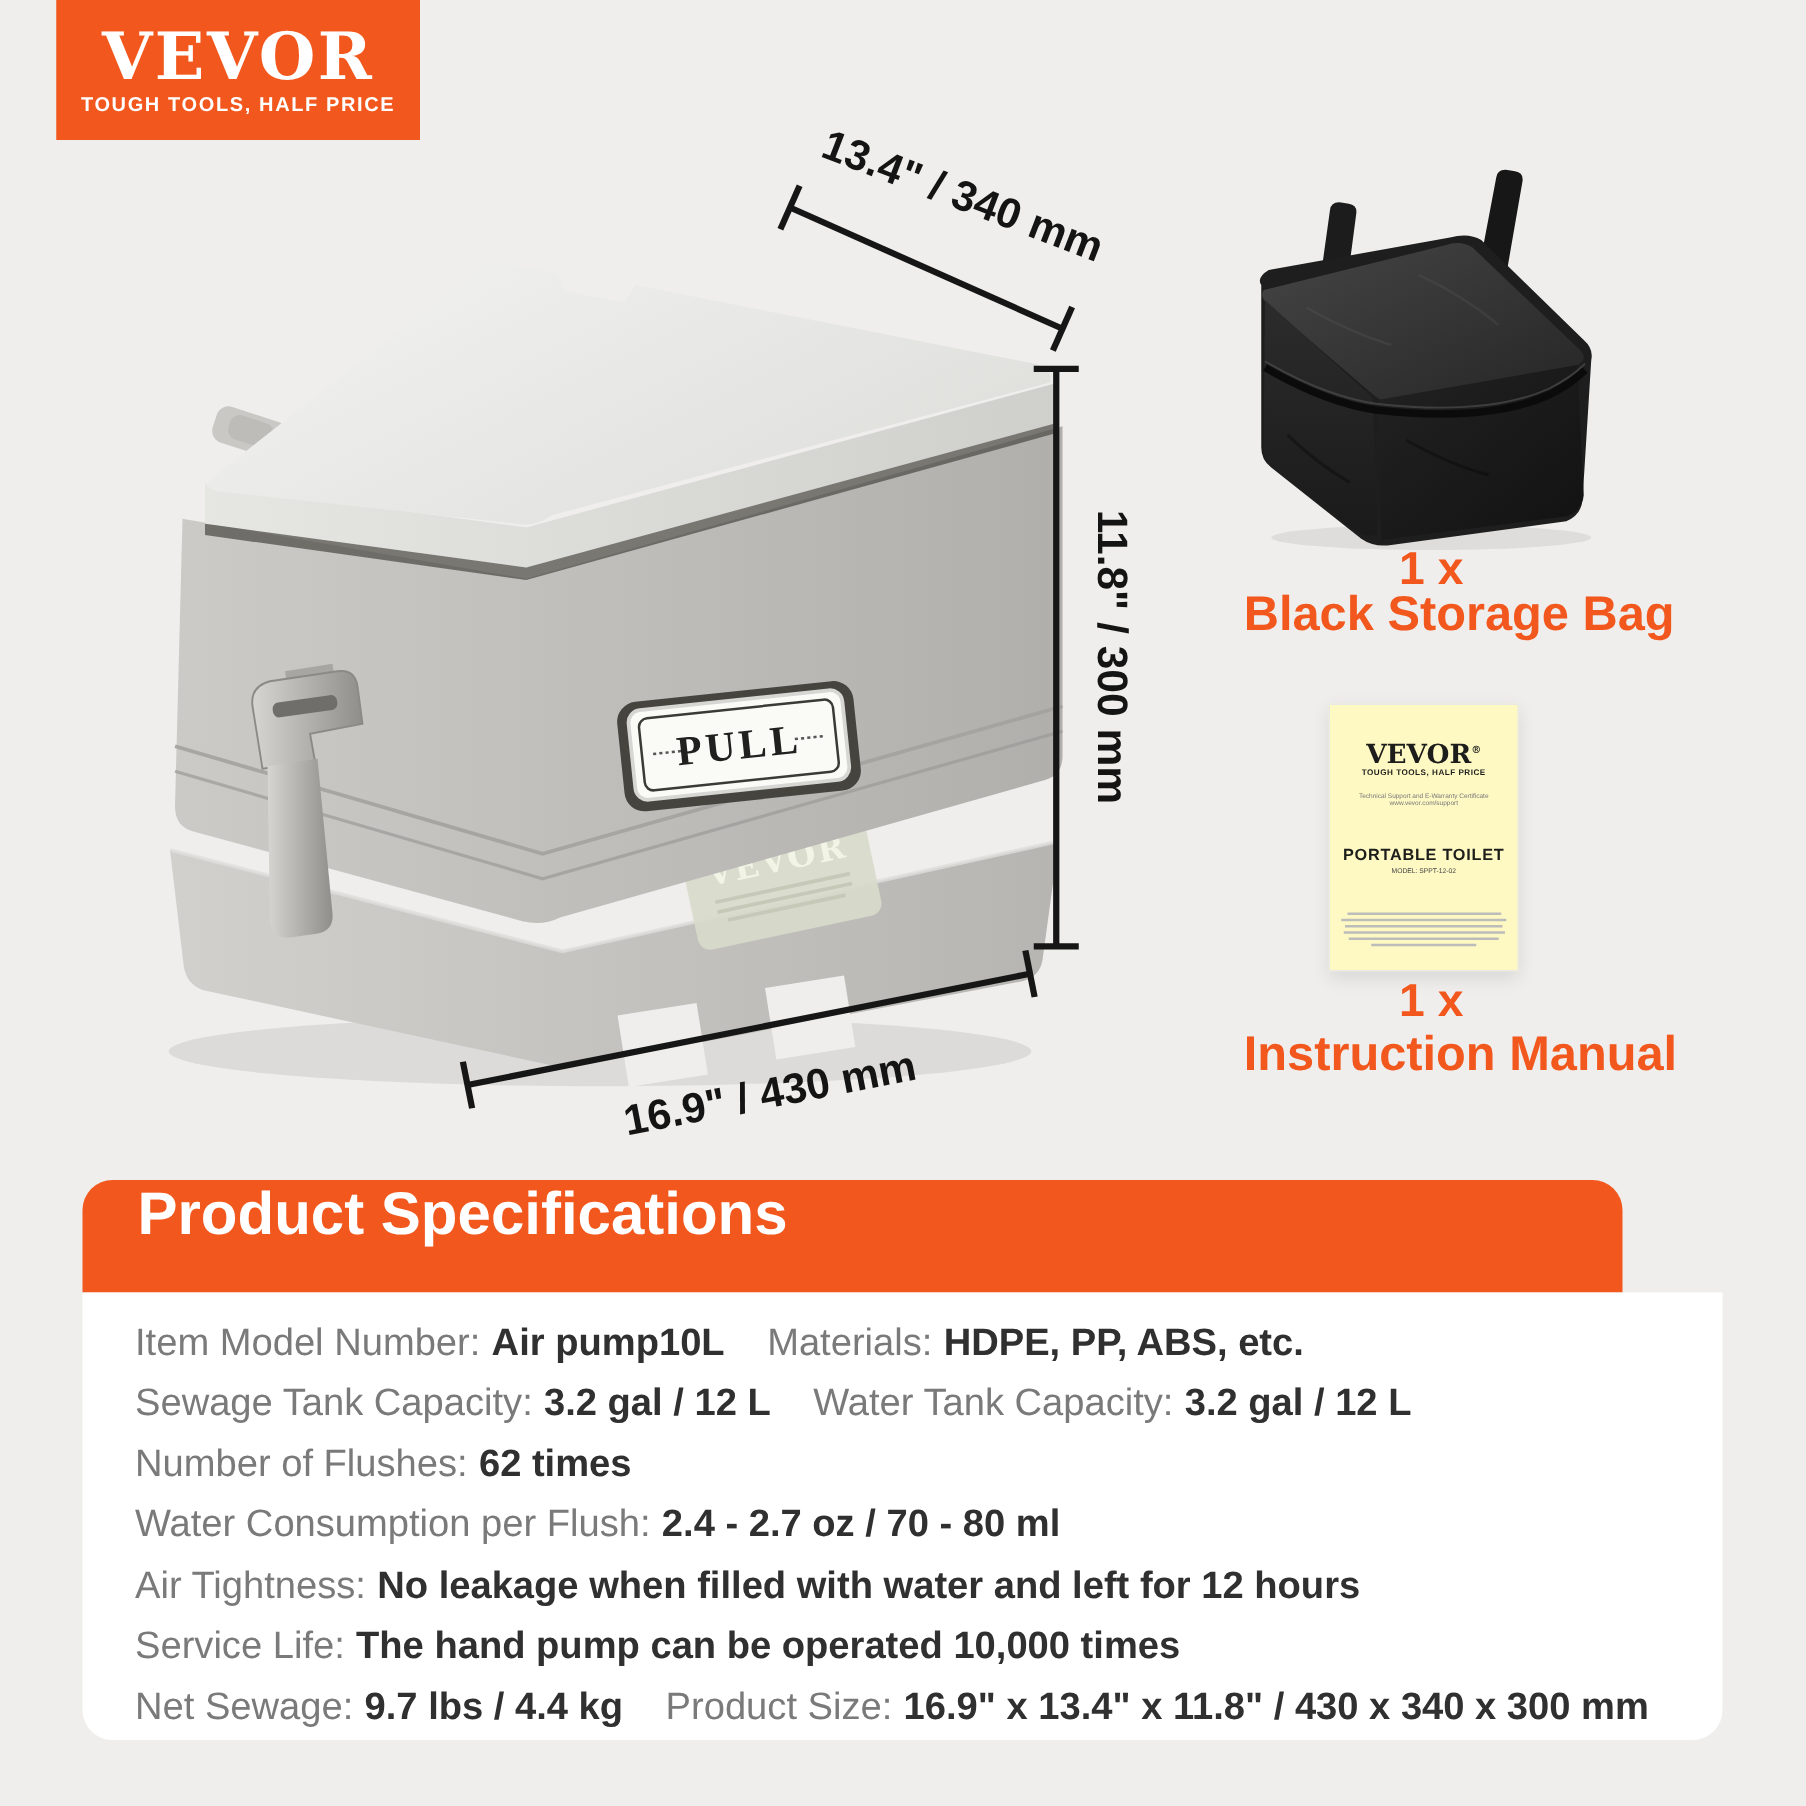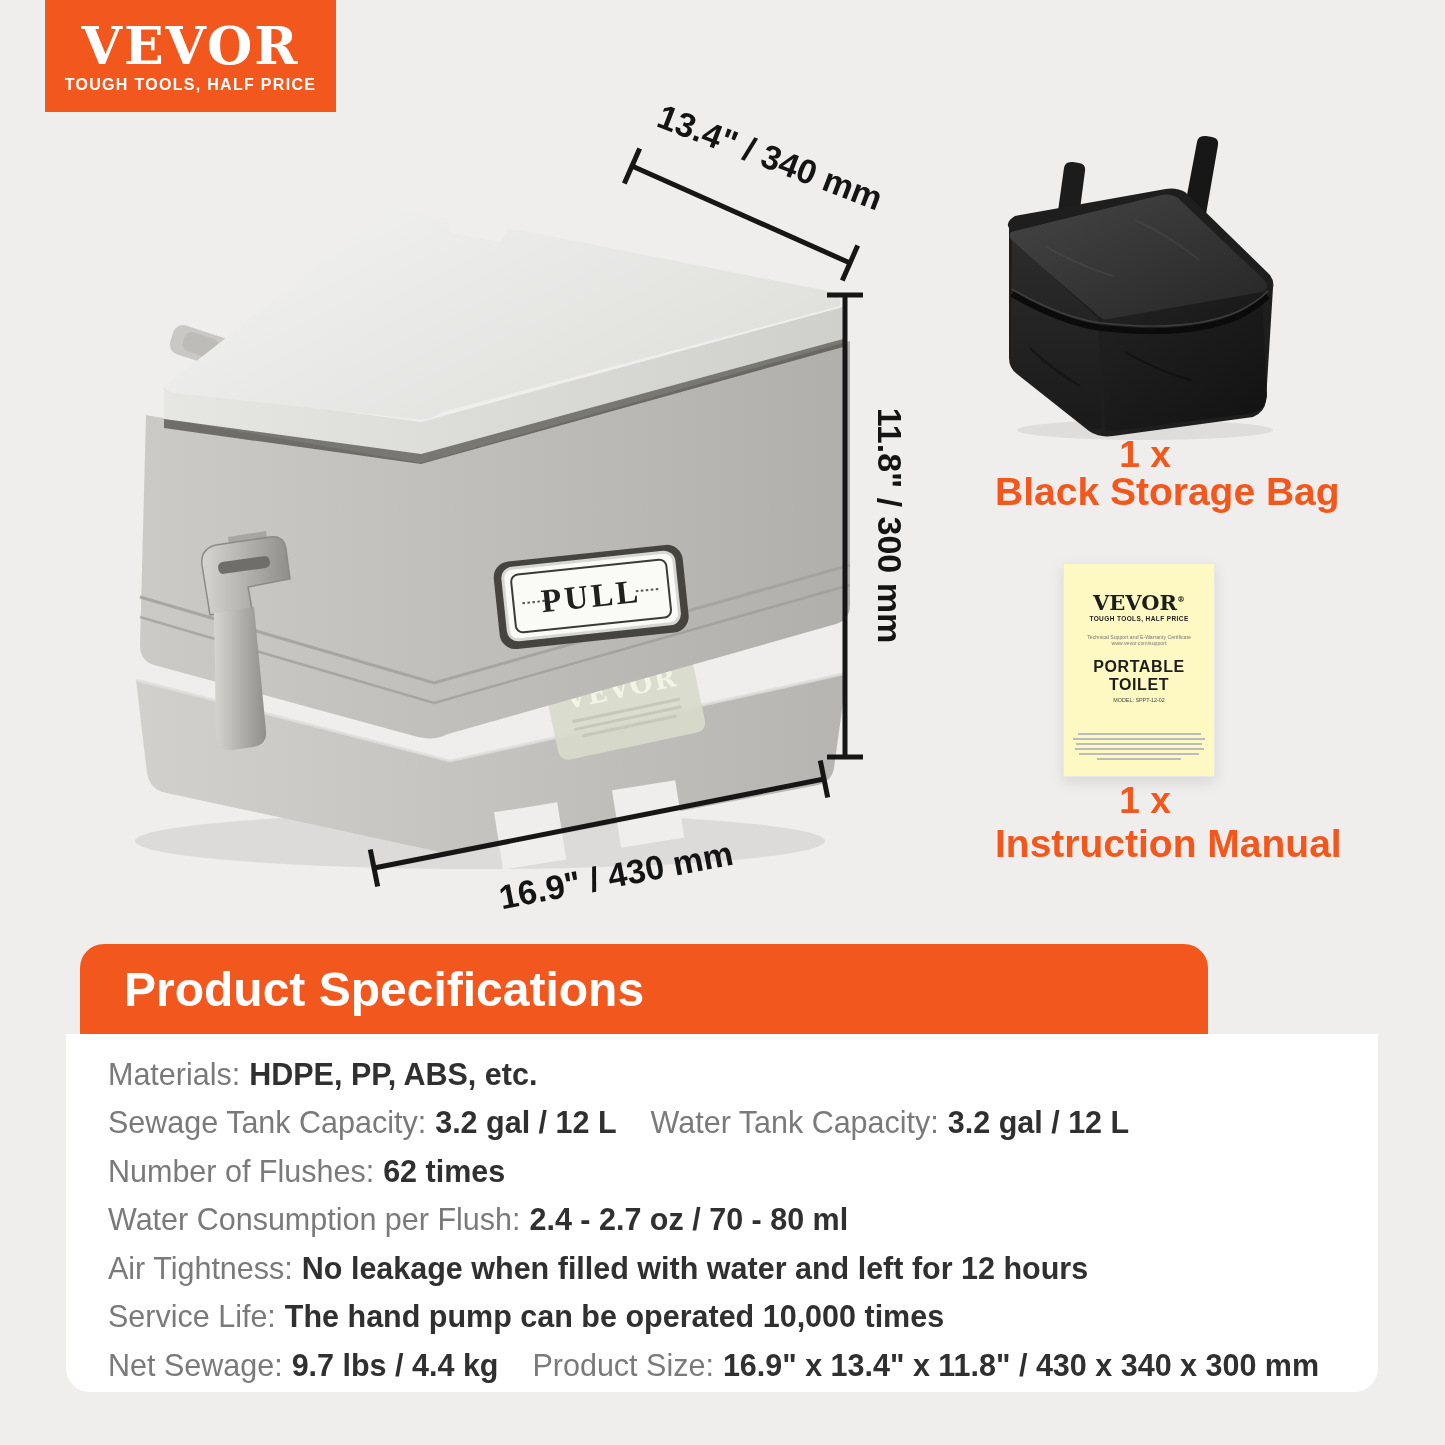"PORTABLE TOILET" .m-title { font-size: 16px -> 13px; margin-top: 12px -> 30px }
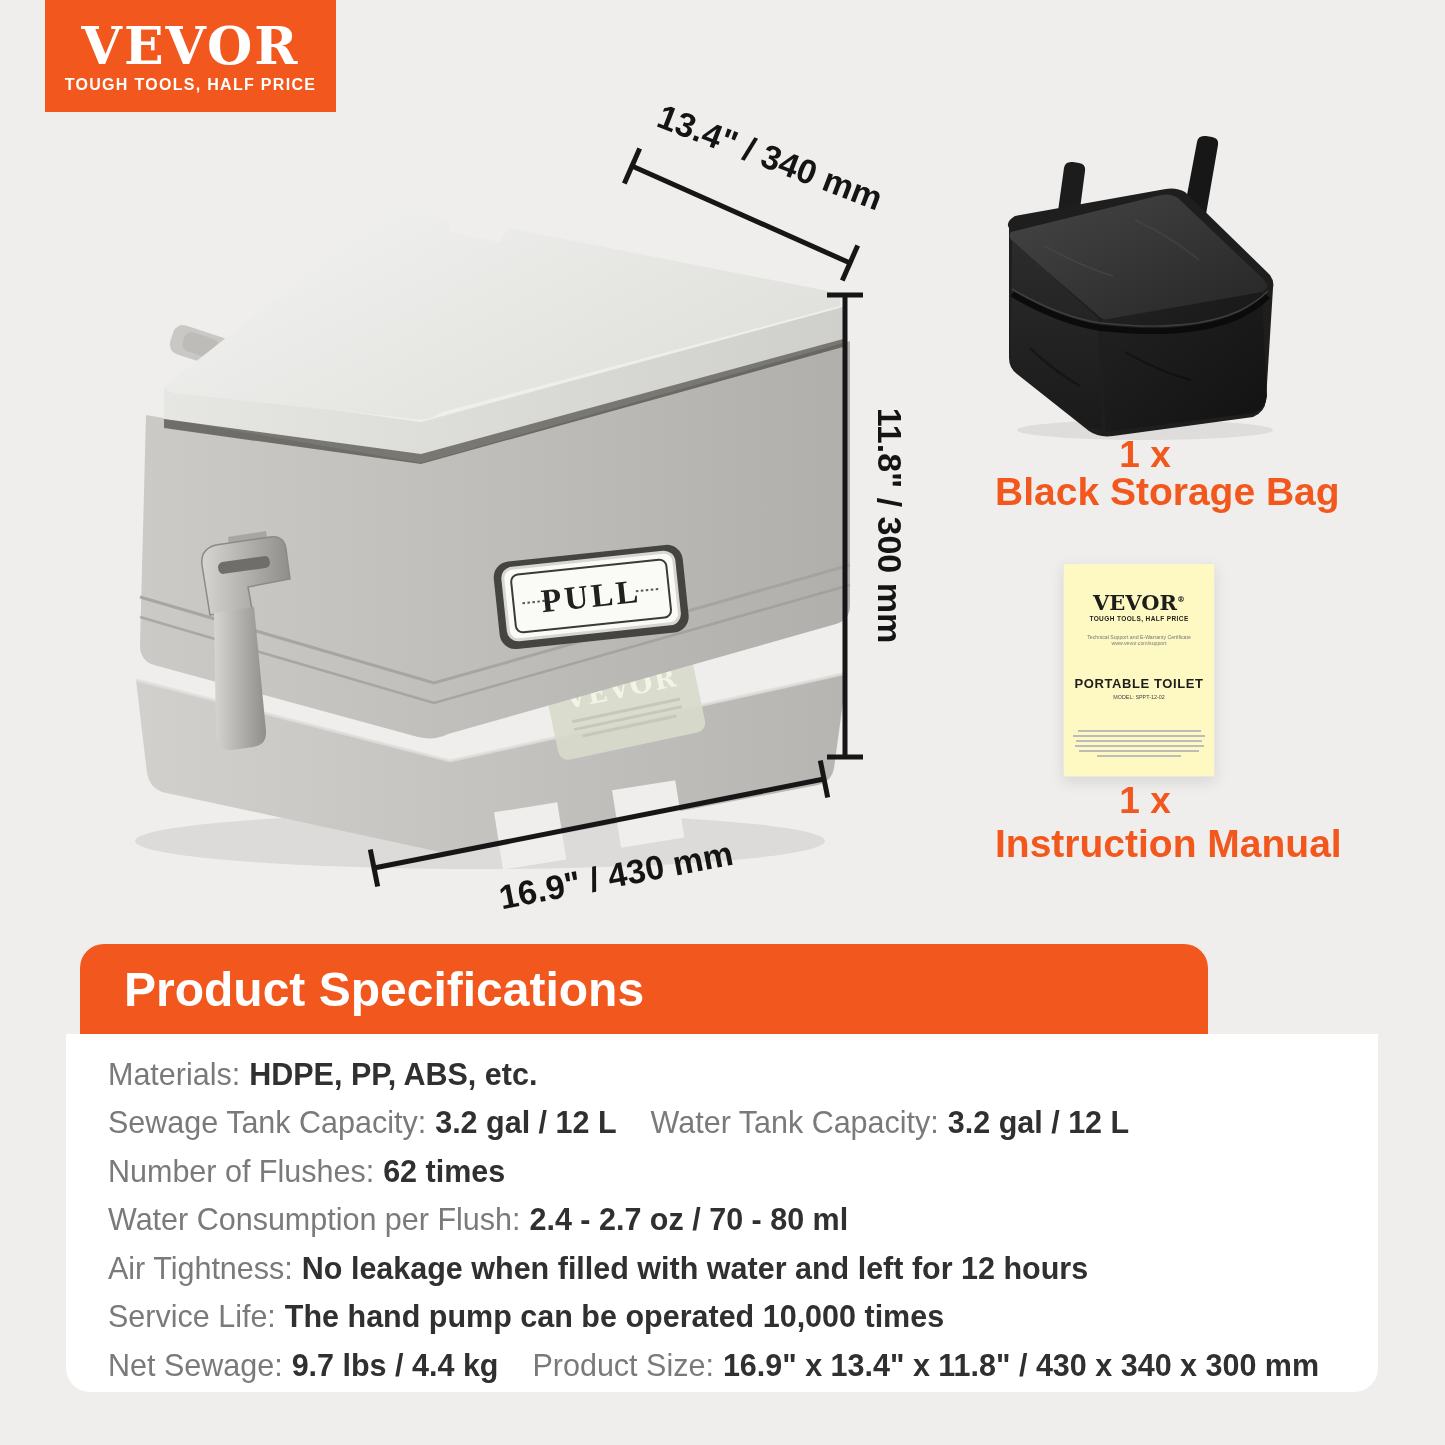"Product Specifications" .spec-header { align-items: center -> flex-start; margin-left: 14px -> none; width: 1128px -> 1232px }
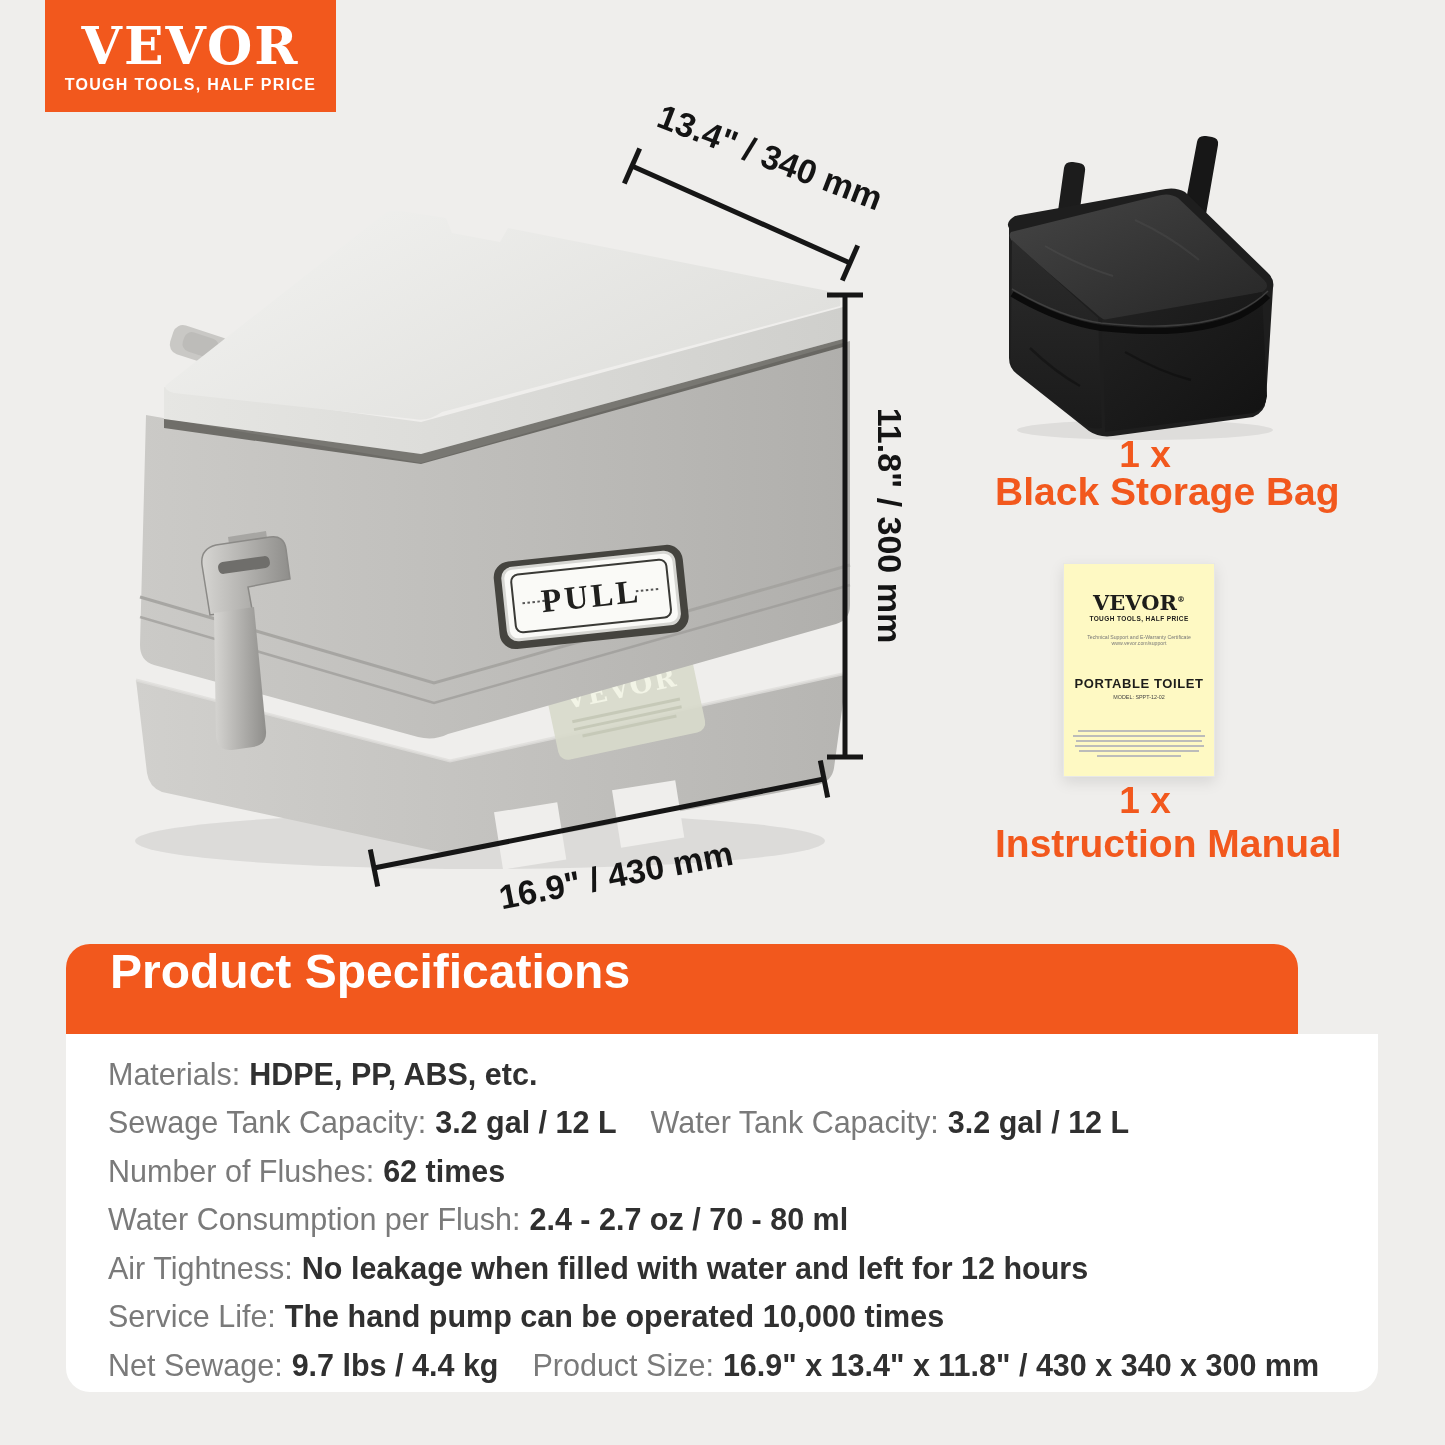"Item Model Number: Air pump10L" span.pair { html: none -> <span><span>Item Model Number:</span><span>Air pump10L</span></span> }
